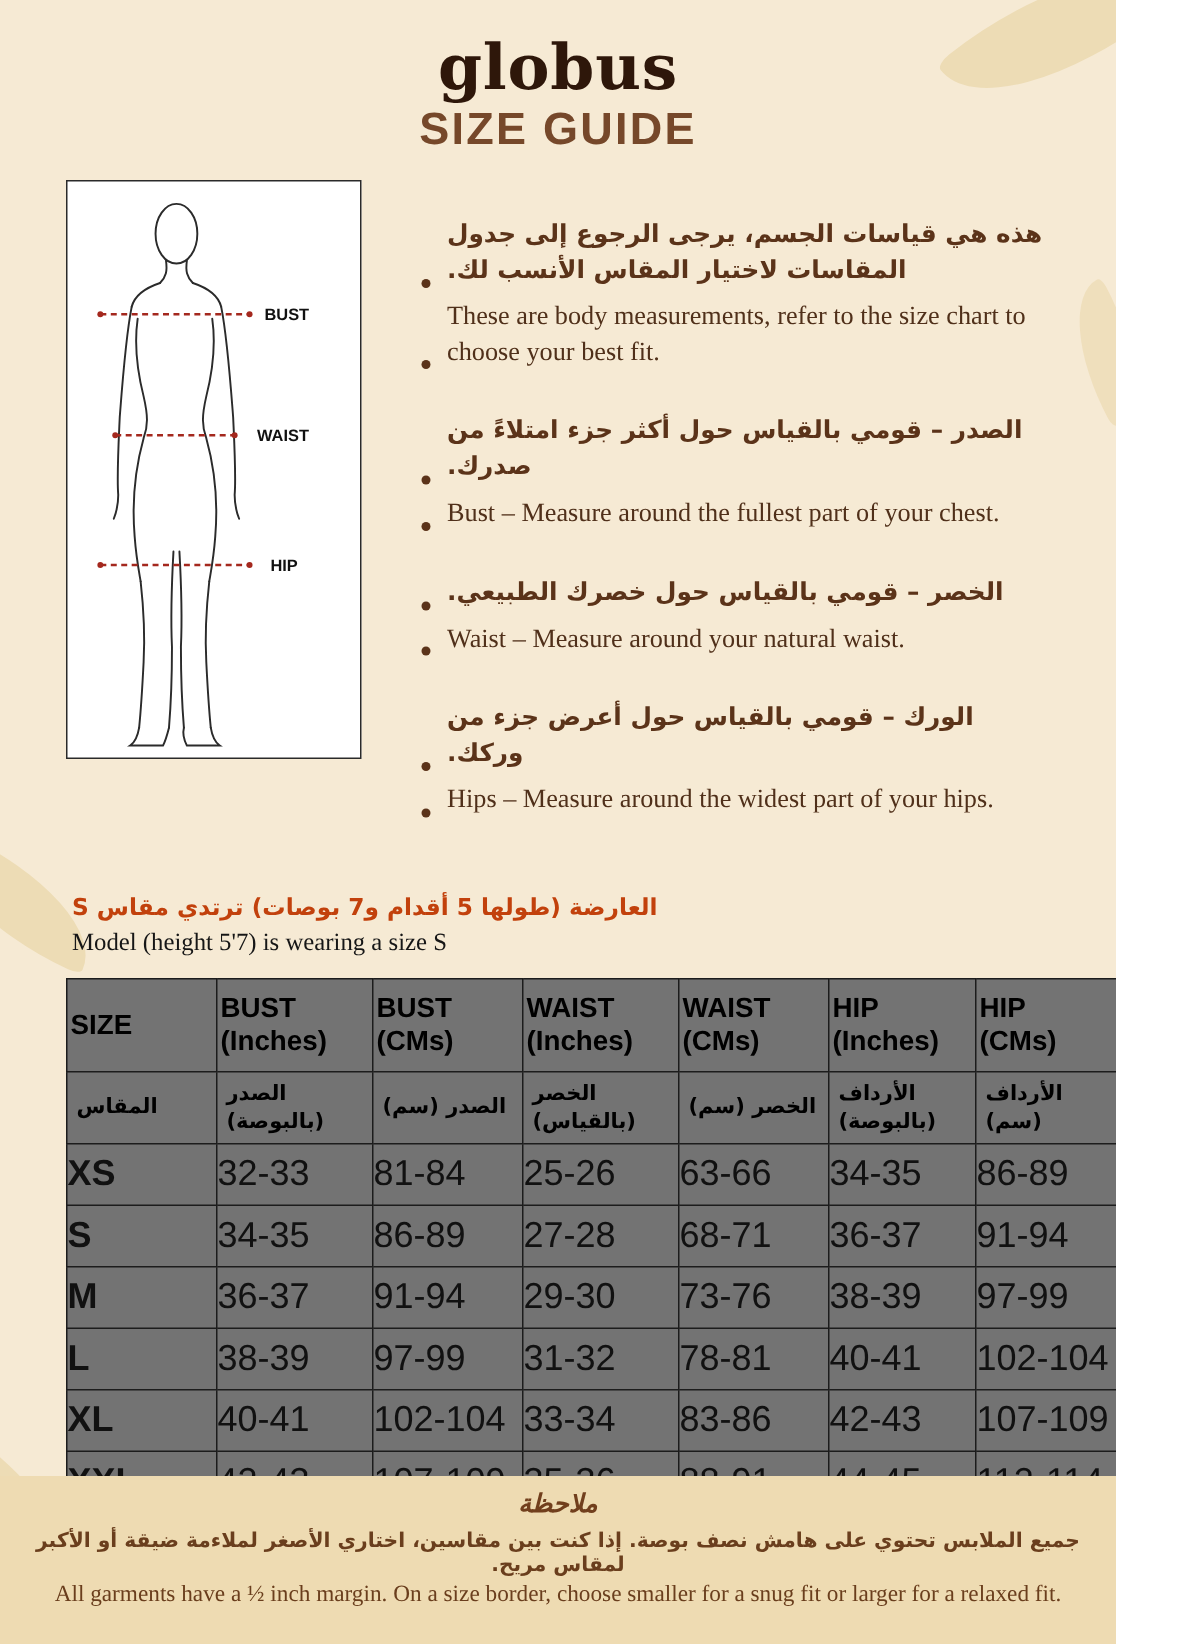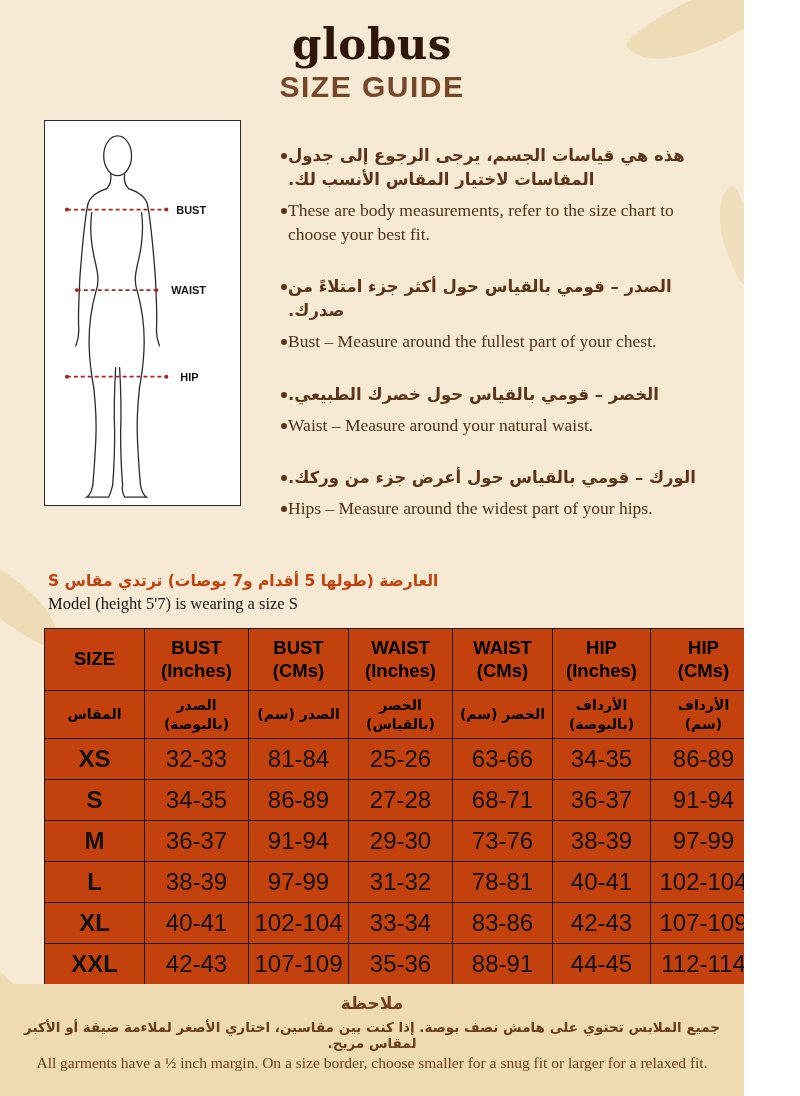"هذه هي قياسات الجسم، يرجى" .bullet-item { align-items: none -> flex-end; gap: 1px -> 11px }
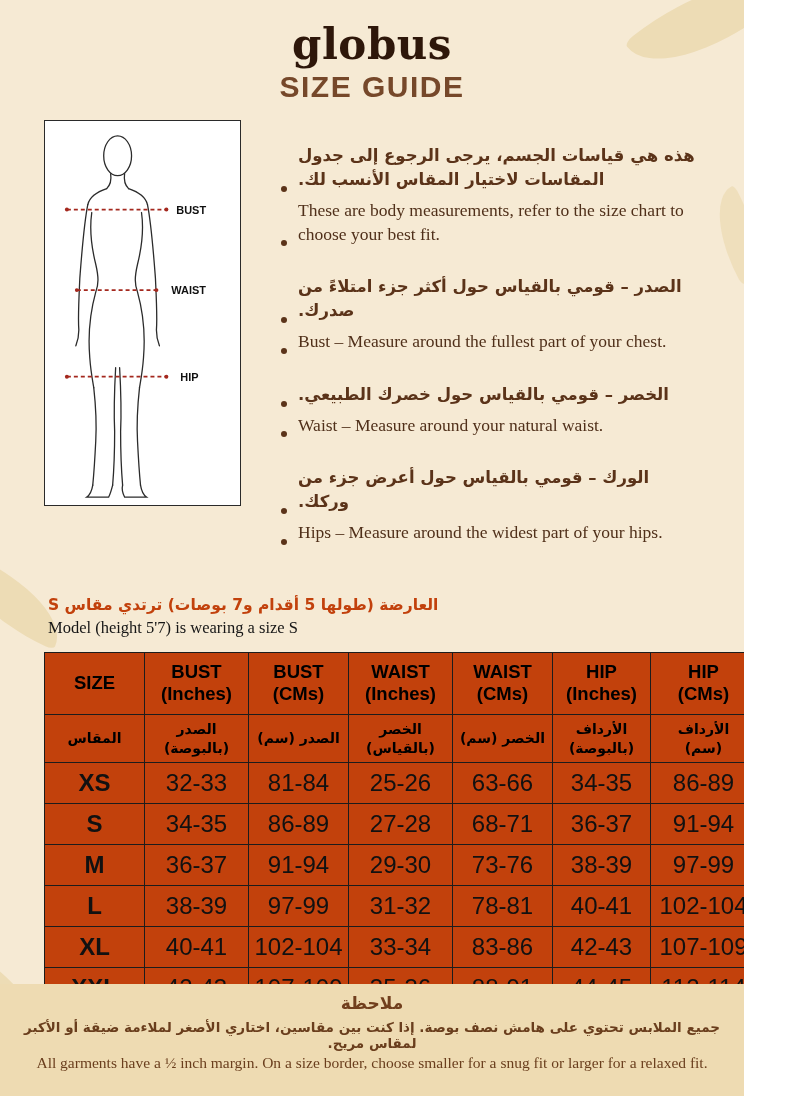"SIZE" .size-table { background: #c2410c -> #737373; text-align: center -> left }
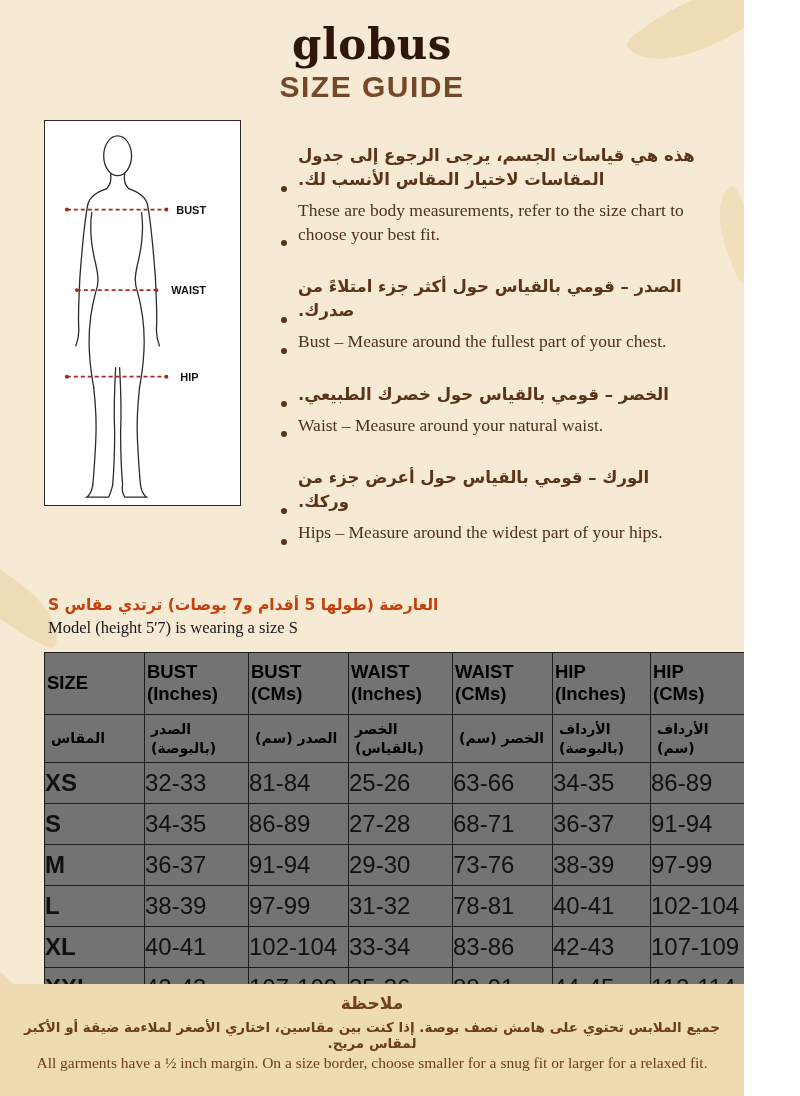"ملاحظة" .note-title-ar { font-style: none -> italic }
